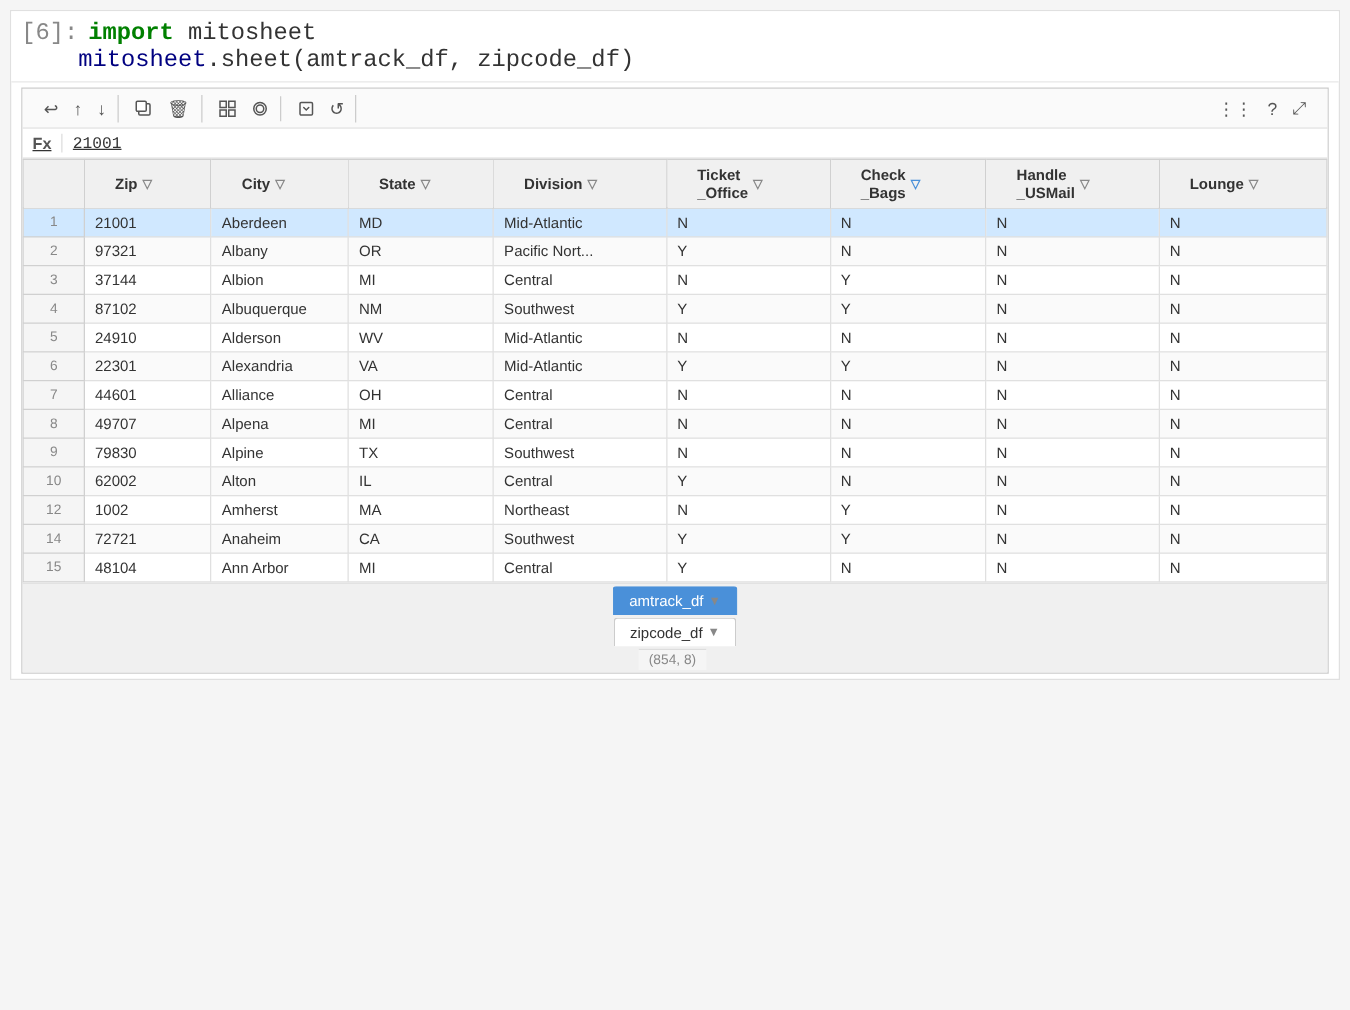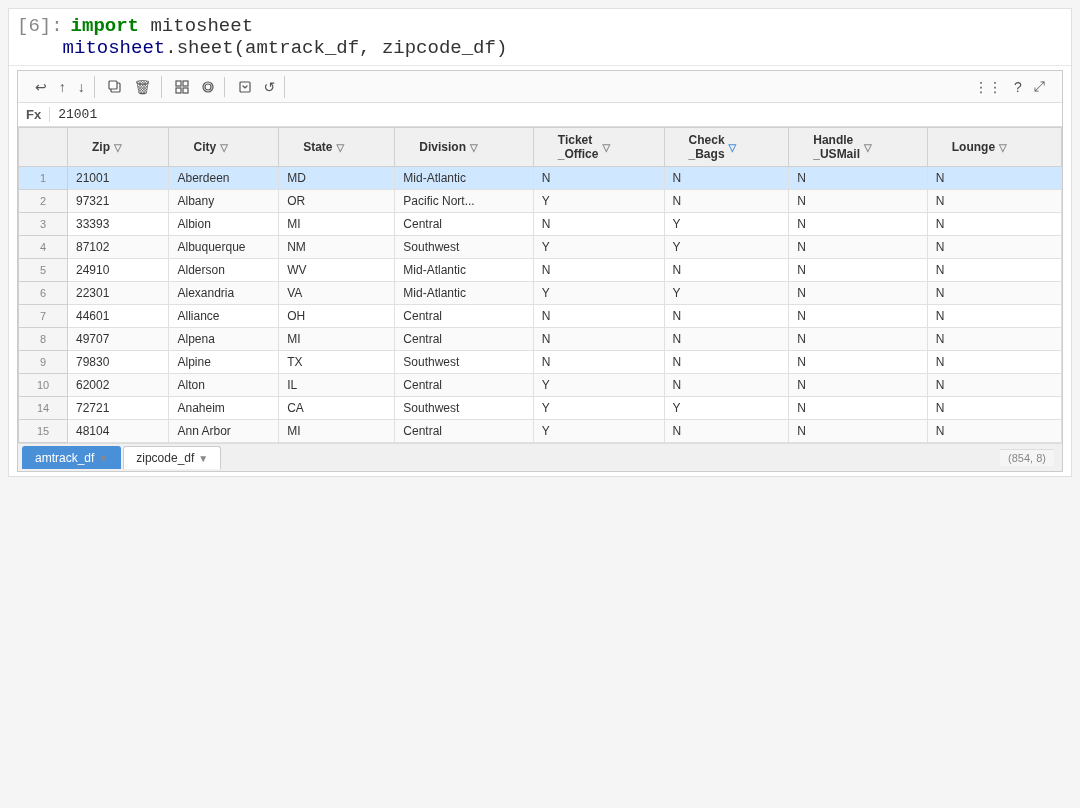"Fx" .formula-bar { text-decoration: none -> underline }
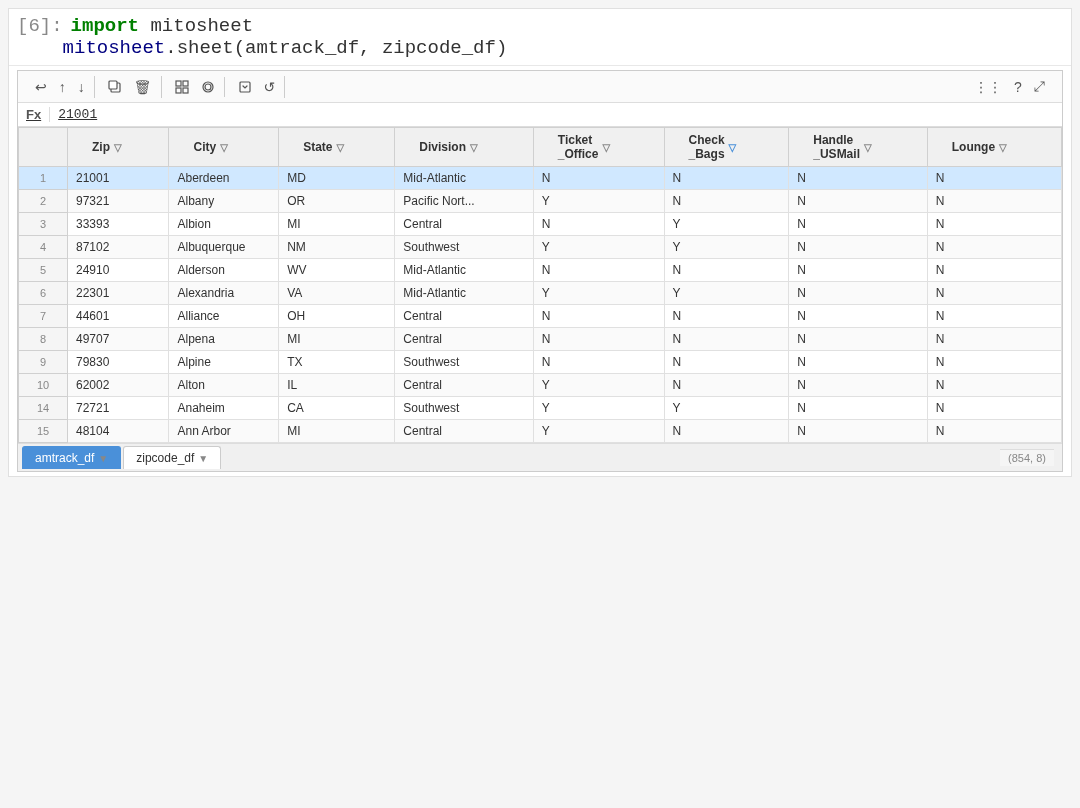"33393" td { text: 33393 -> 37144 }
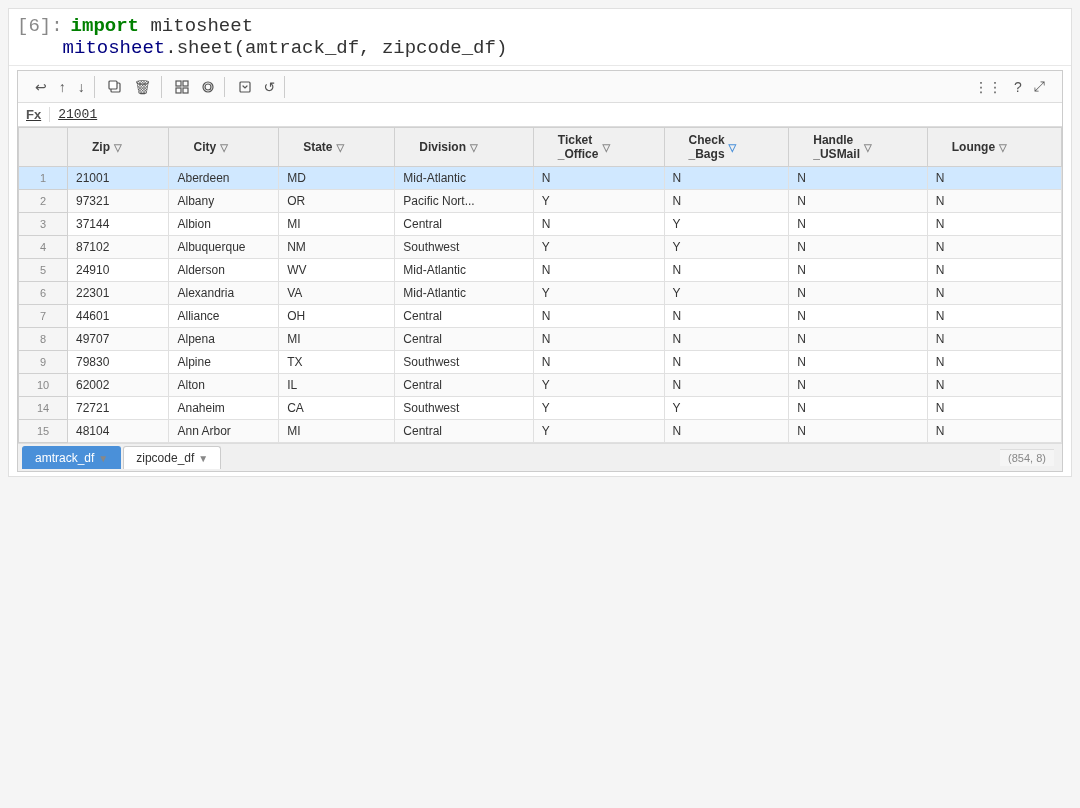"12" tr { html: none -> <tr> <td>12</td> <td>1002</td> <td>Amherst</td> <td>MA</td> <td>Northeast</td> <td>N</td> <td>Y</td> <td>N</td> <td>N</td> </tr> }
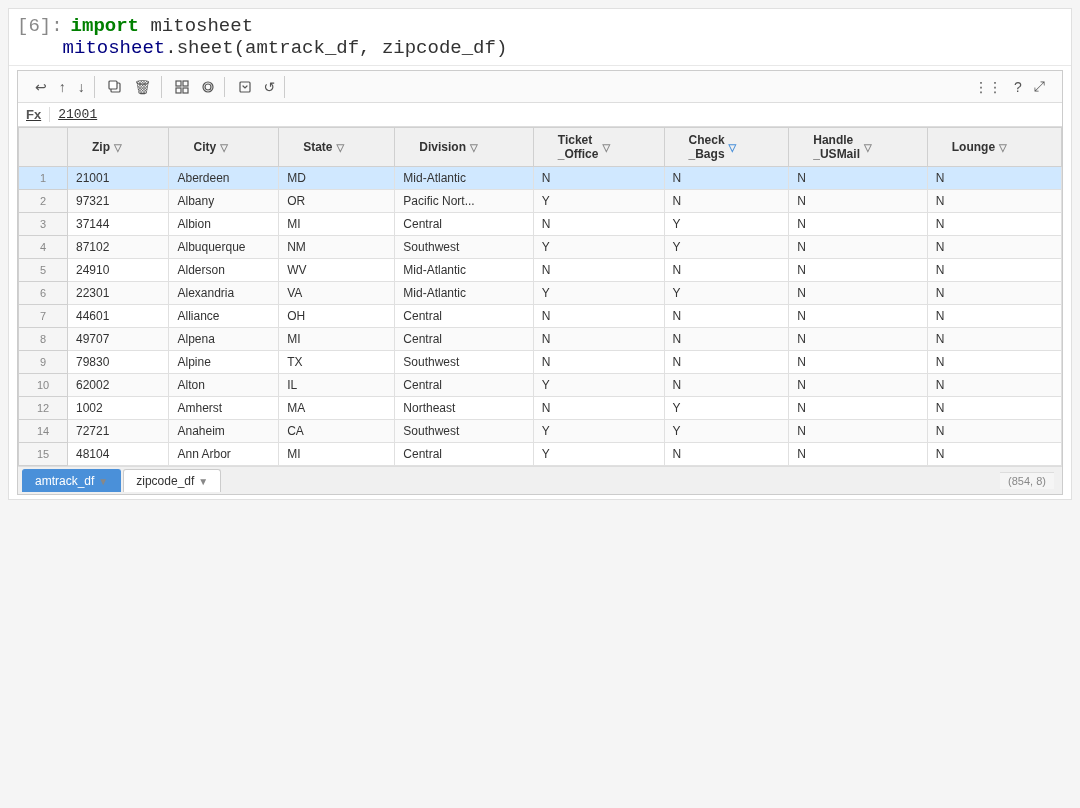"amtrack_df" .tab-bar { flex-direction: none -> column }
